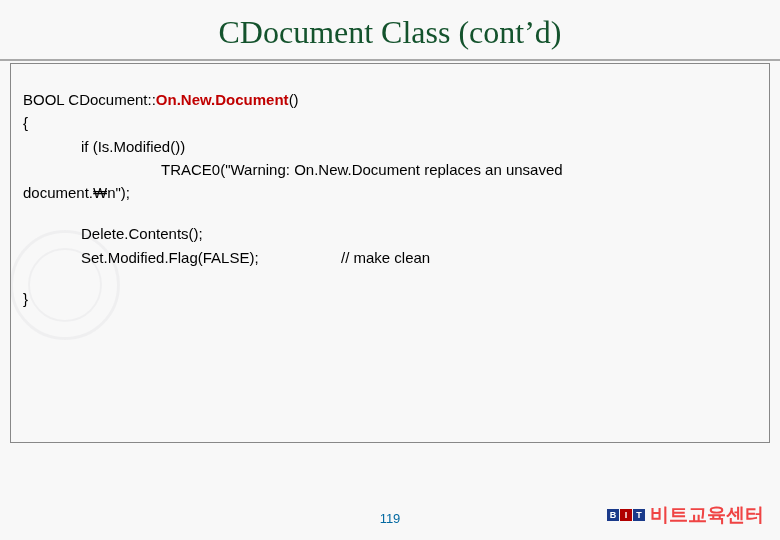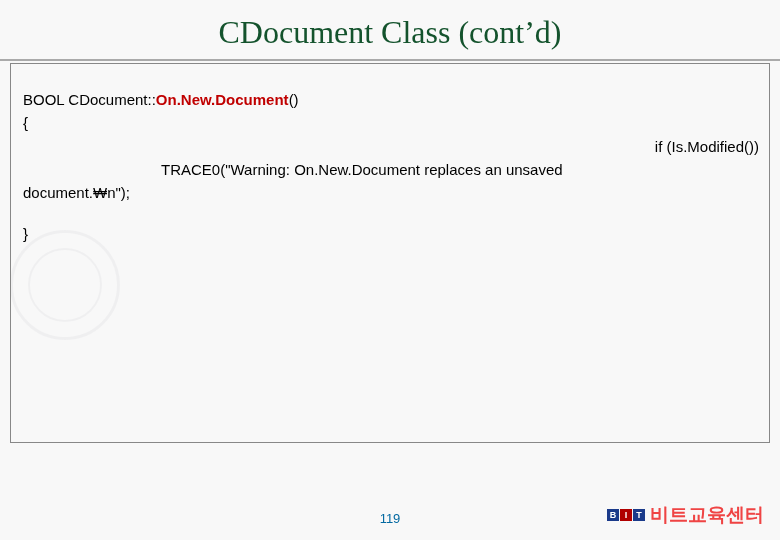"if (Is.Modified())" .code-box .ind1 { text-align: right -> none }
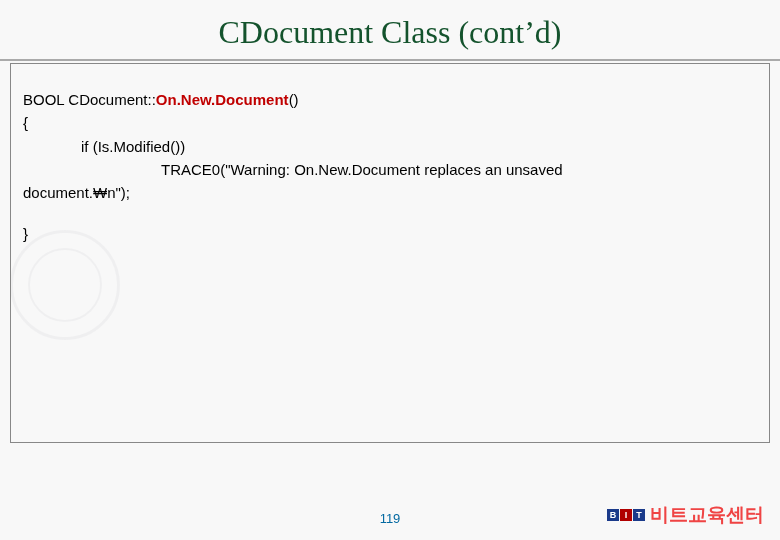"Delete.Contents();" div.ind1 { html: none -> <div>Delete.Contents();</div> }
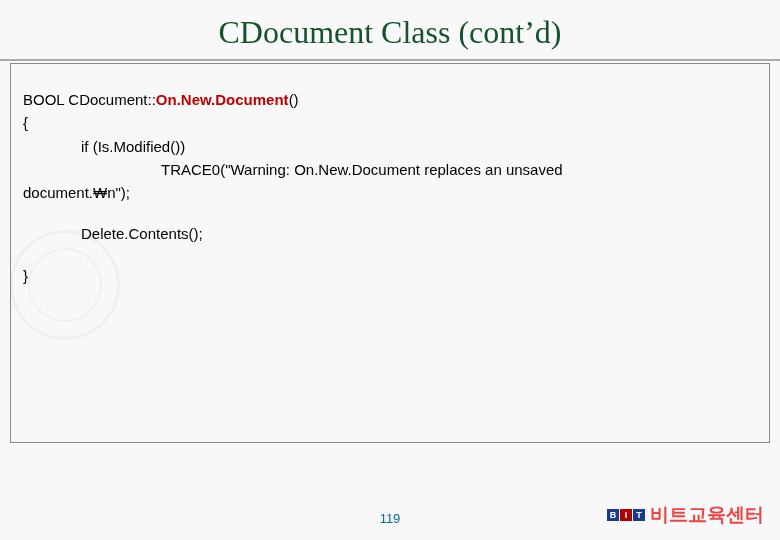"Set.Modified.Flag(FALSE);" div.ind1 { html: none -> <div> <span>Set.Modified.Flag(FALSE);</span> <span>// make clean</span> </div> }
